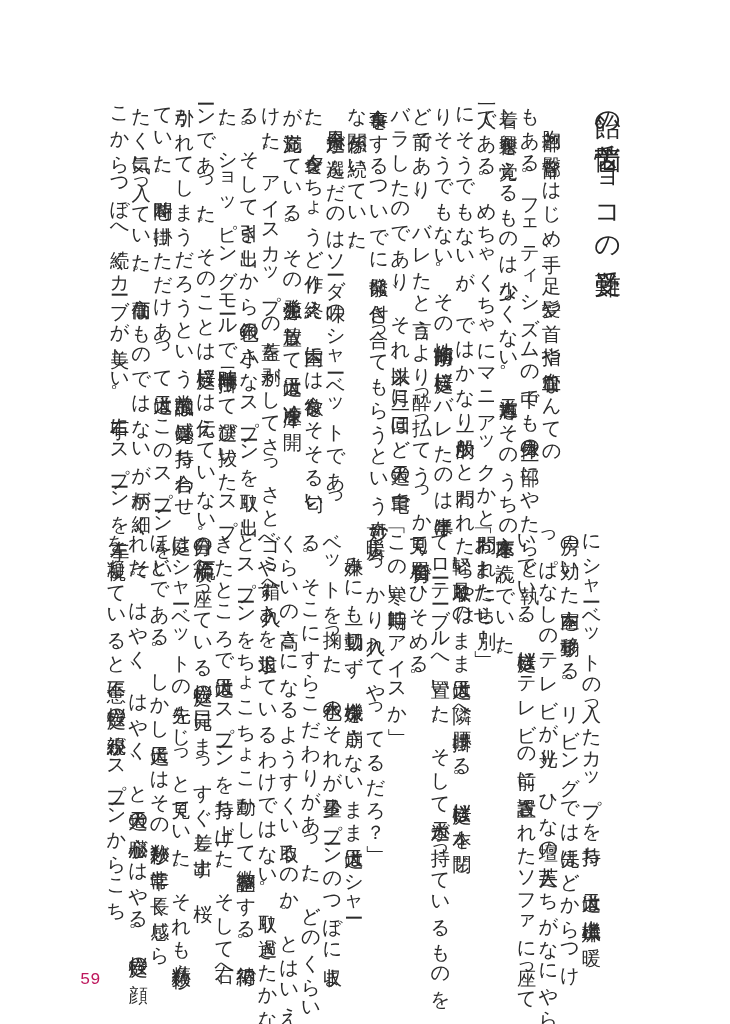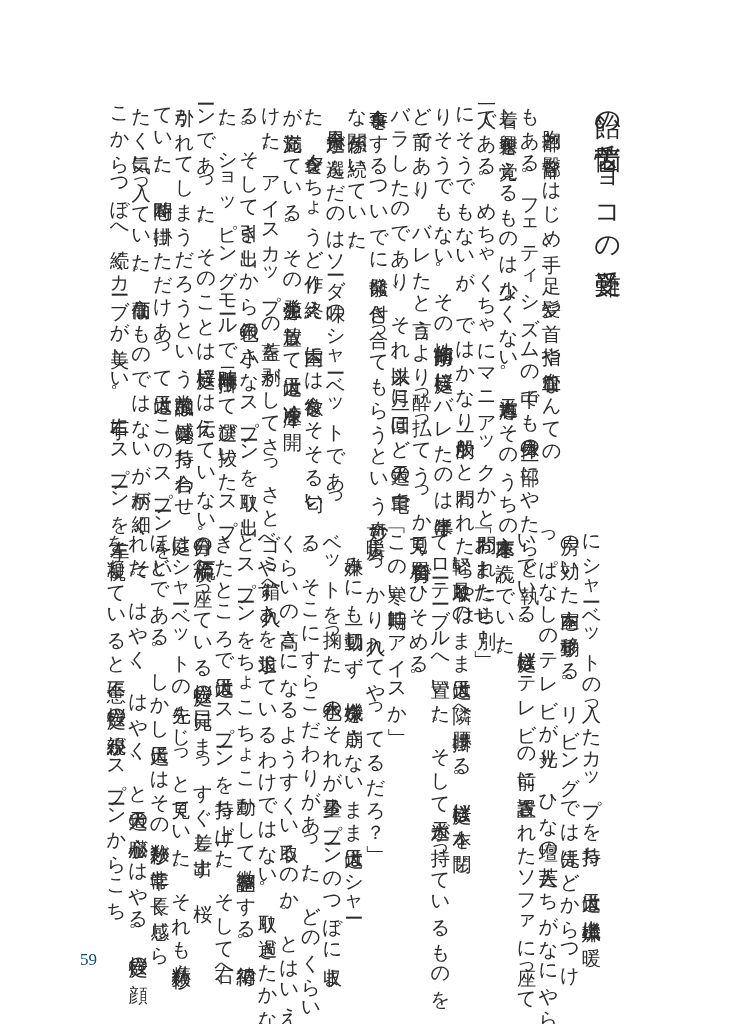"59" .page-number { color: #0c4a6e -> #be185d; font-family: Liberation Serif, serif -> Liberation Mono, monospace; top: 950px -> 970px }
